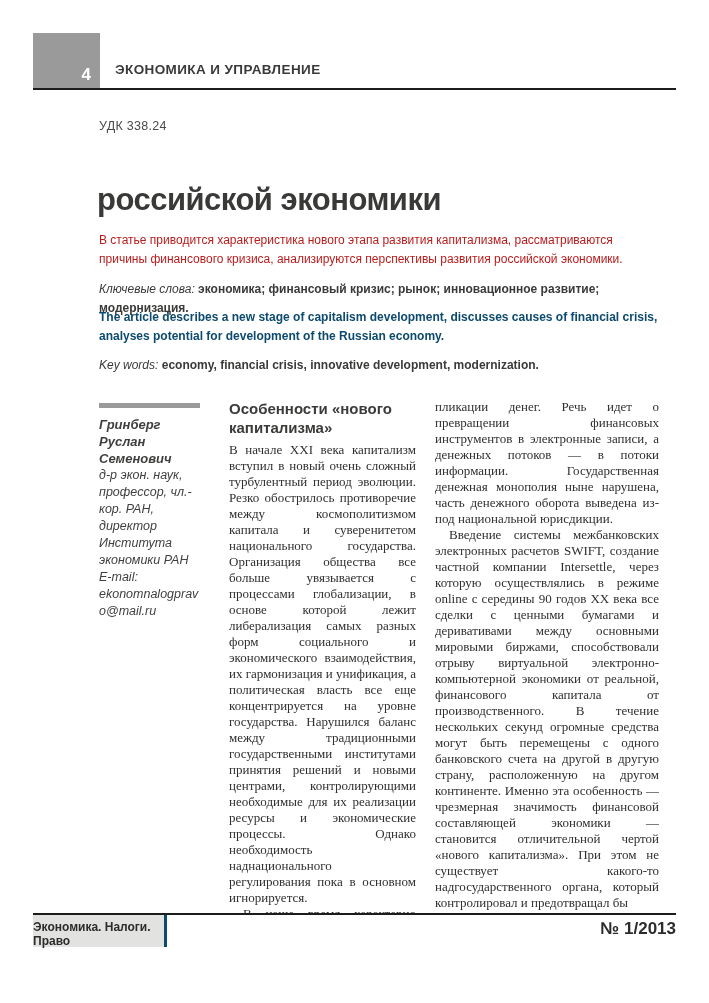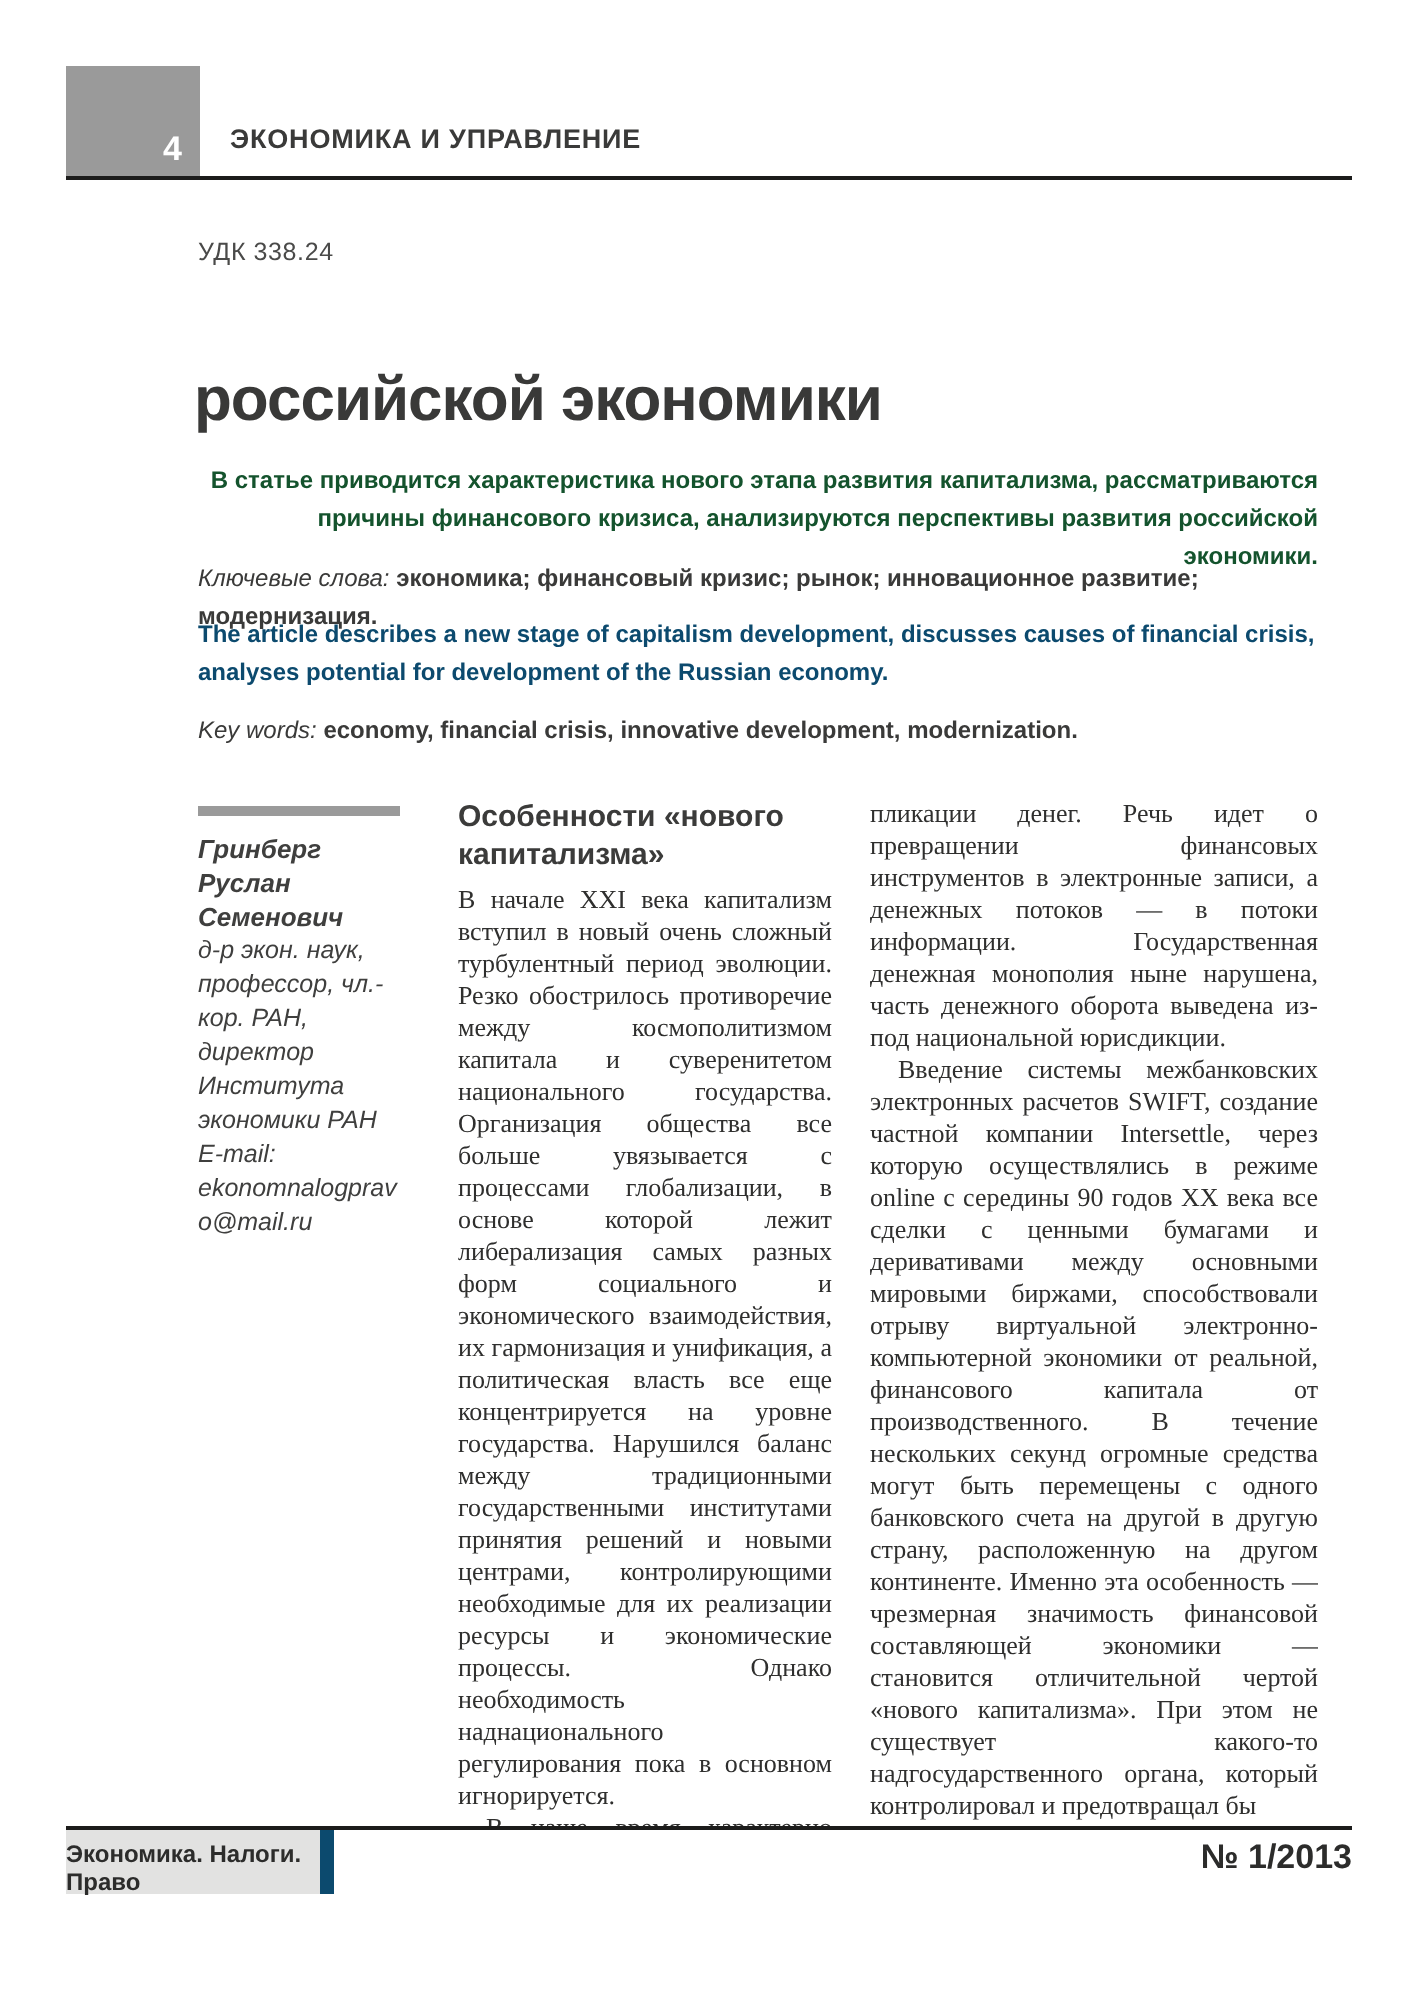"В статье приводится характеристика" .abstract-ru { color: #14532d -> #b91c1c; font-weight: bold -> normal; text-align: right -> none }
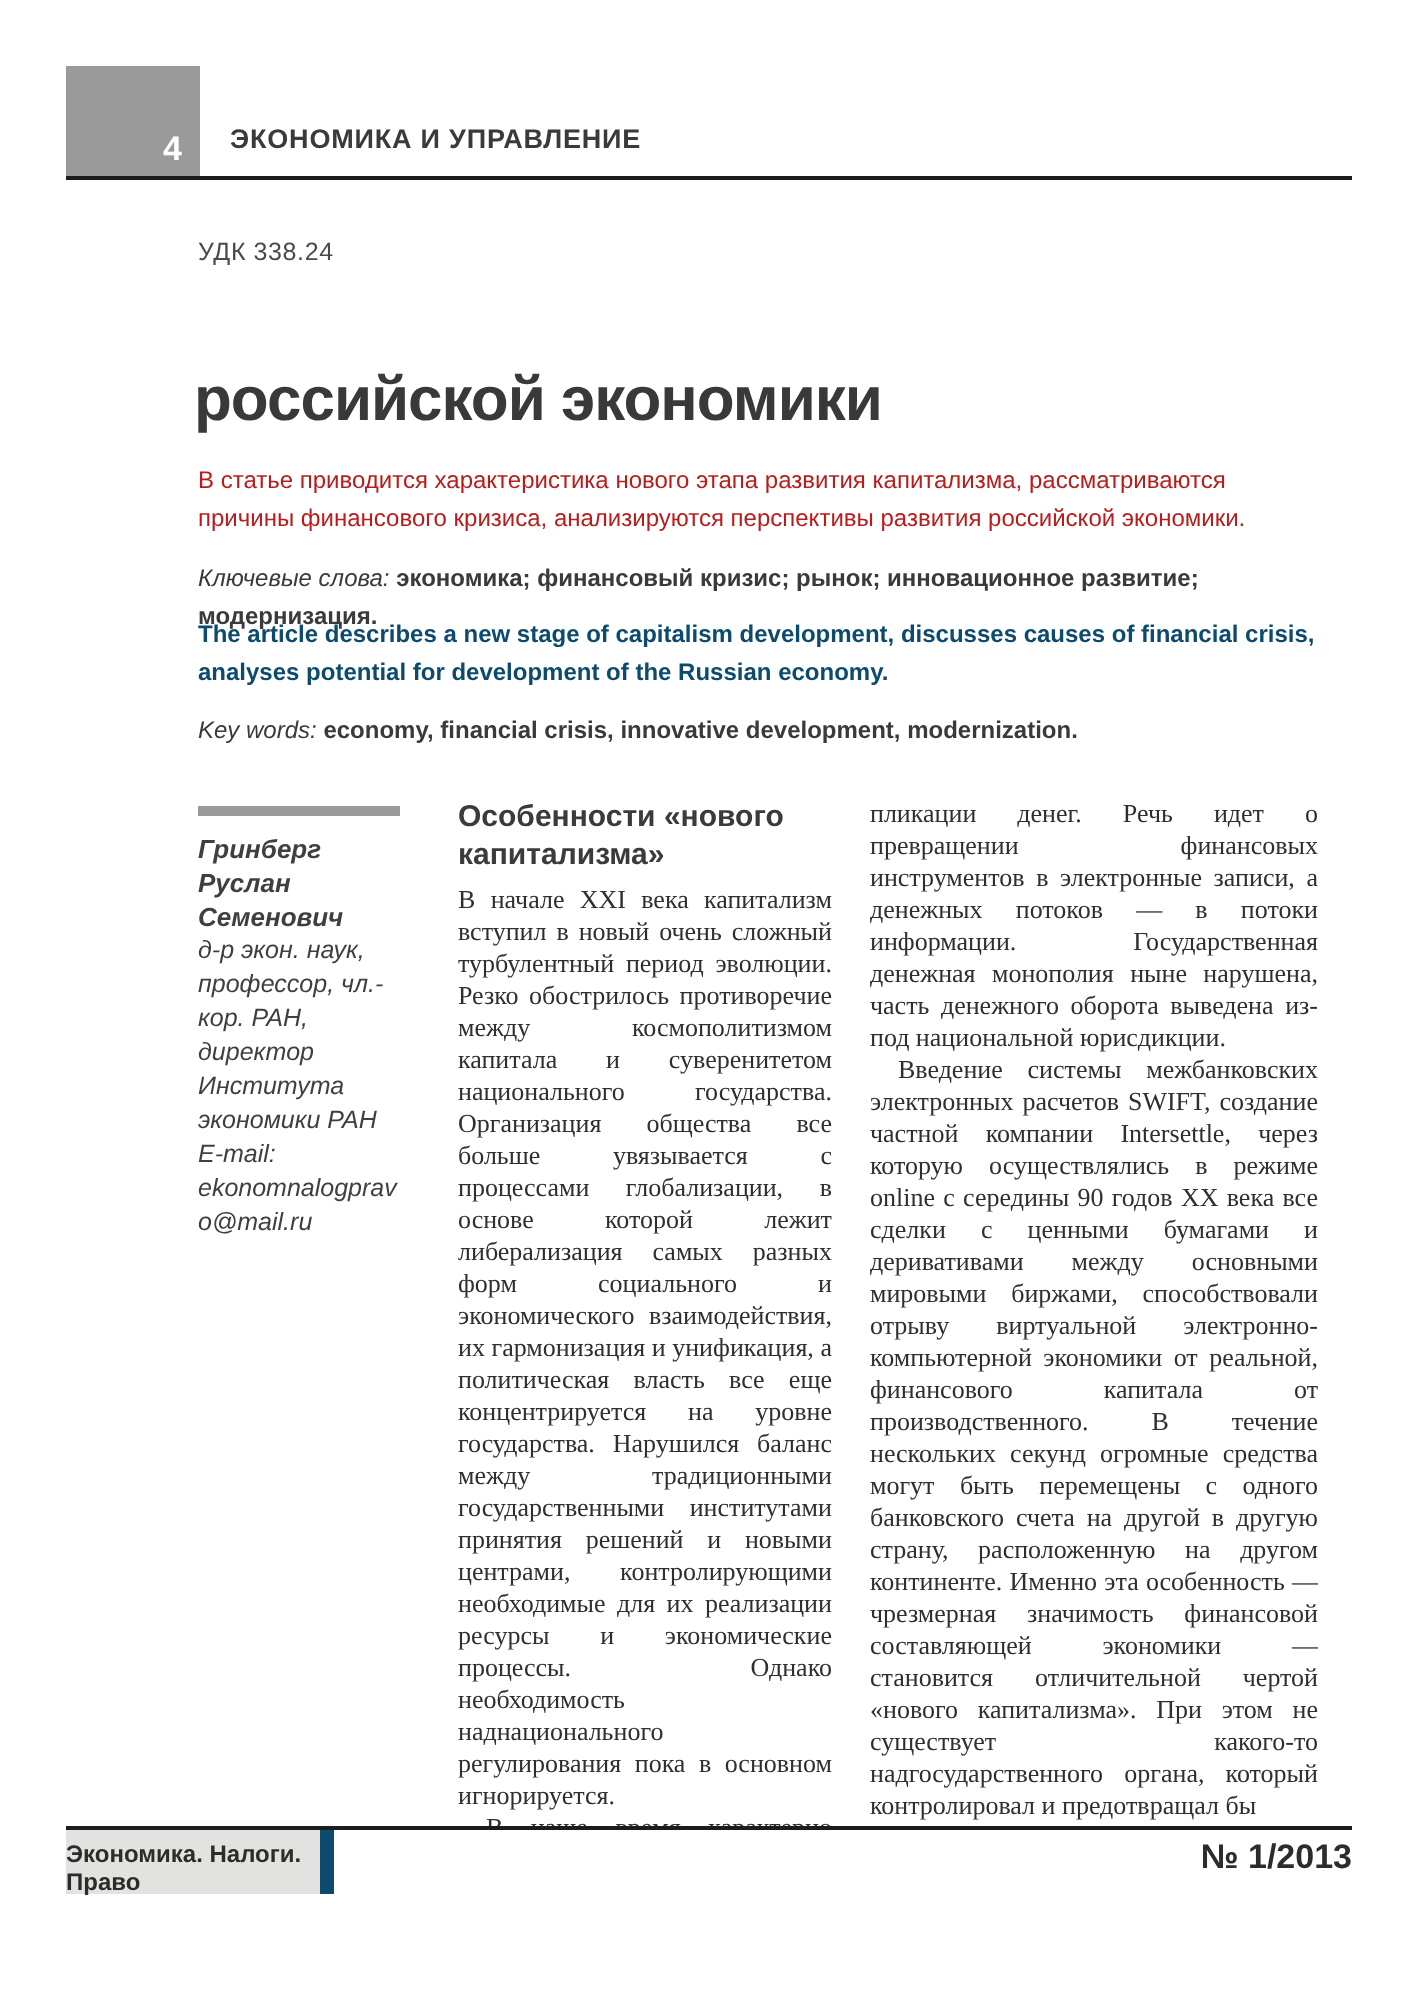"Экономика. Налоги. Право" .footer-box { border-right: 7px solid #0c4a6e -> 3px solid #0c4a6e }
